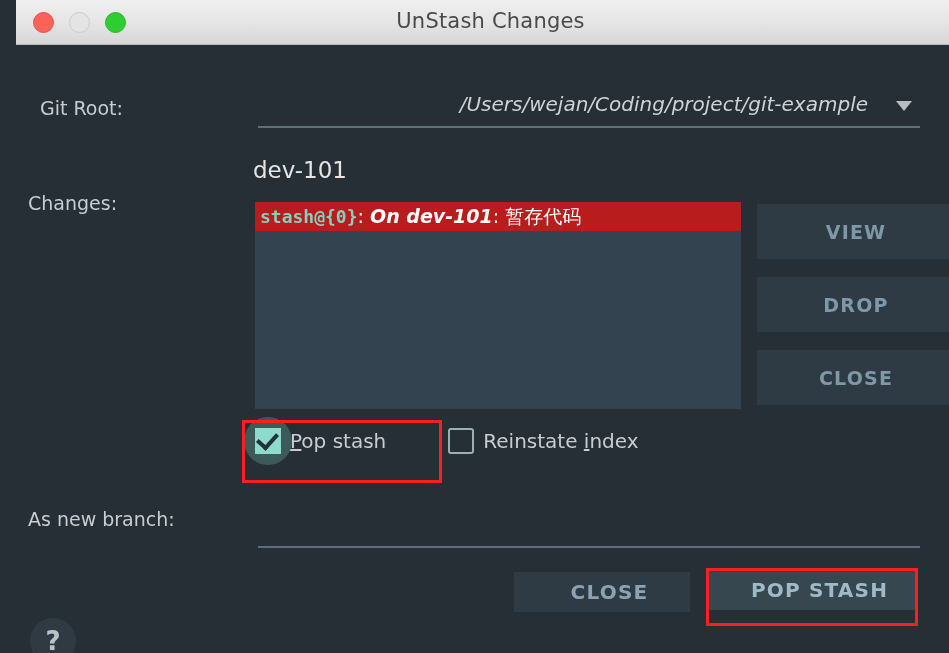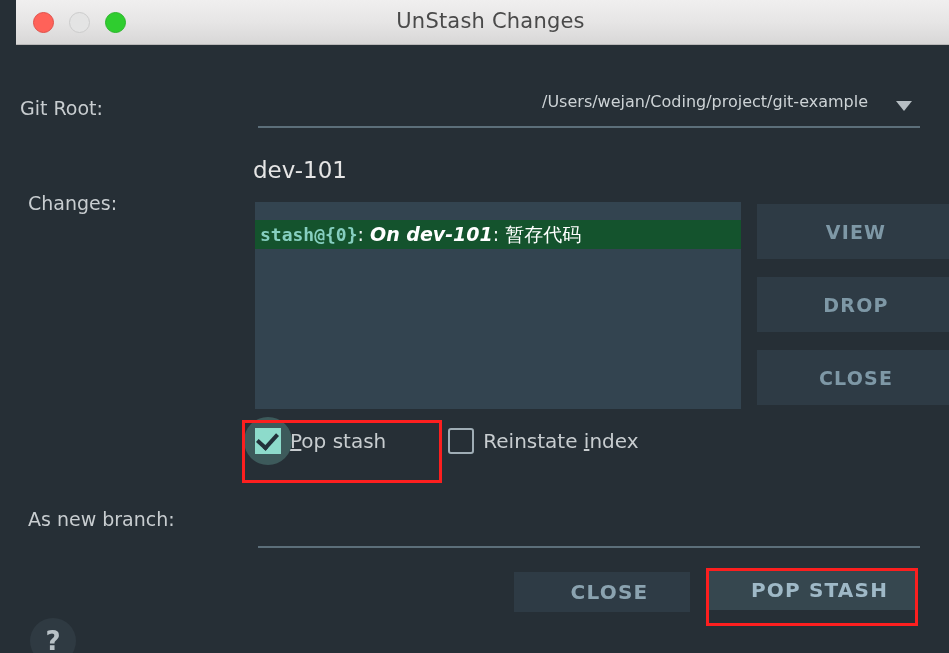"Git Root:" .gitroot-label { left: 20px -> 40px }
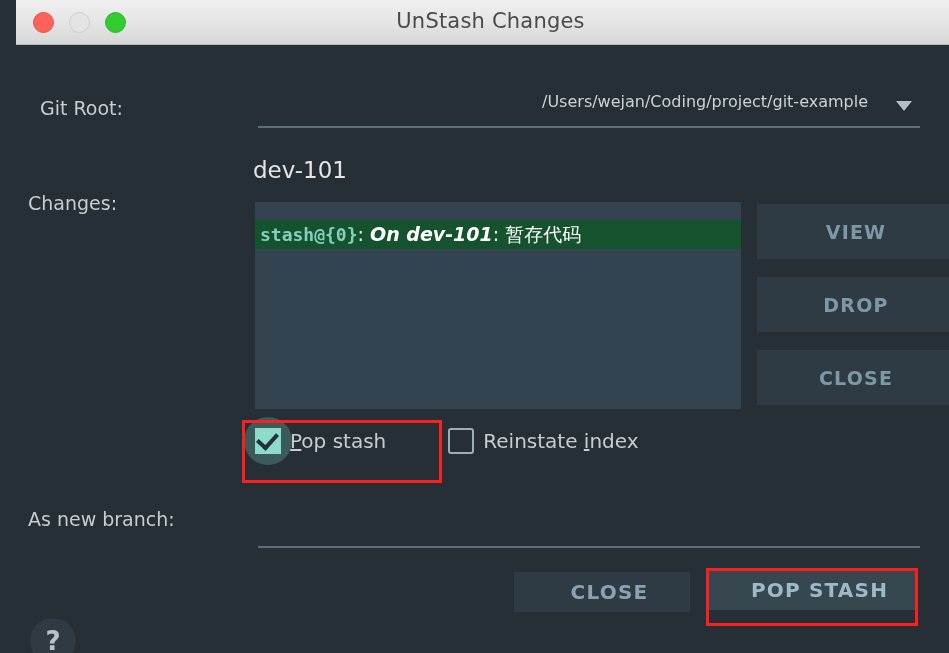"/Users/wejan/Coding/project/git-example" .gitroot-value { font-size: 16px -> 20px; font-style: none -> italic }
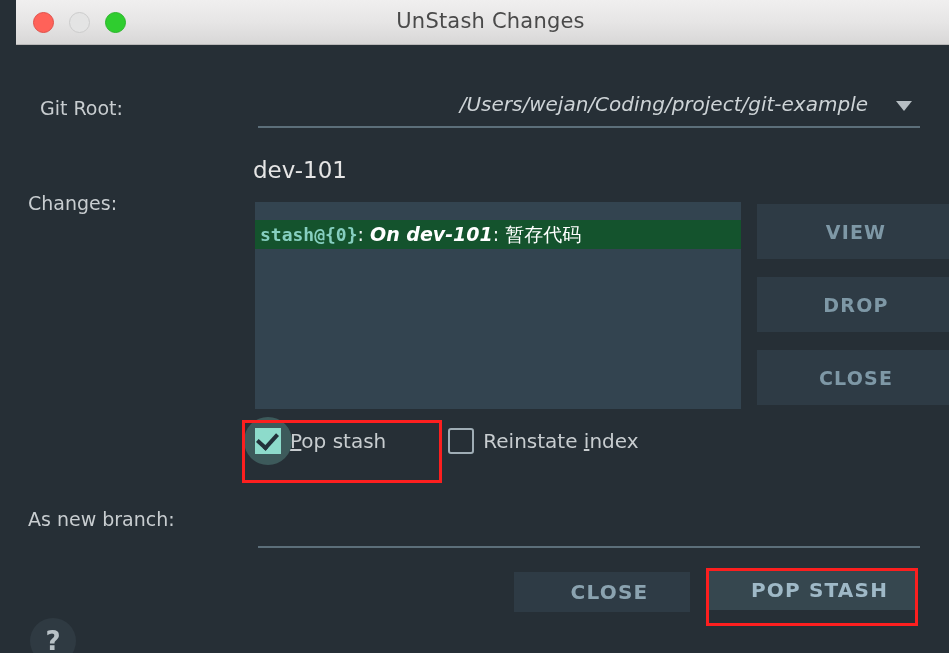"stash@{0}: On dev-101: 暂存代码" .stash-row.selected { background: #14532d -> #b91c1c; margin-top: 18px -> none }
